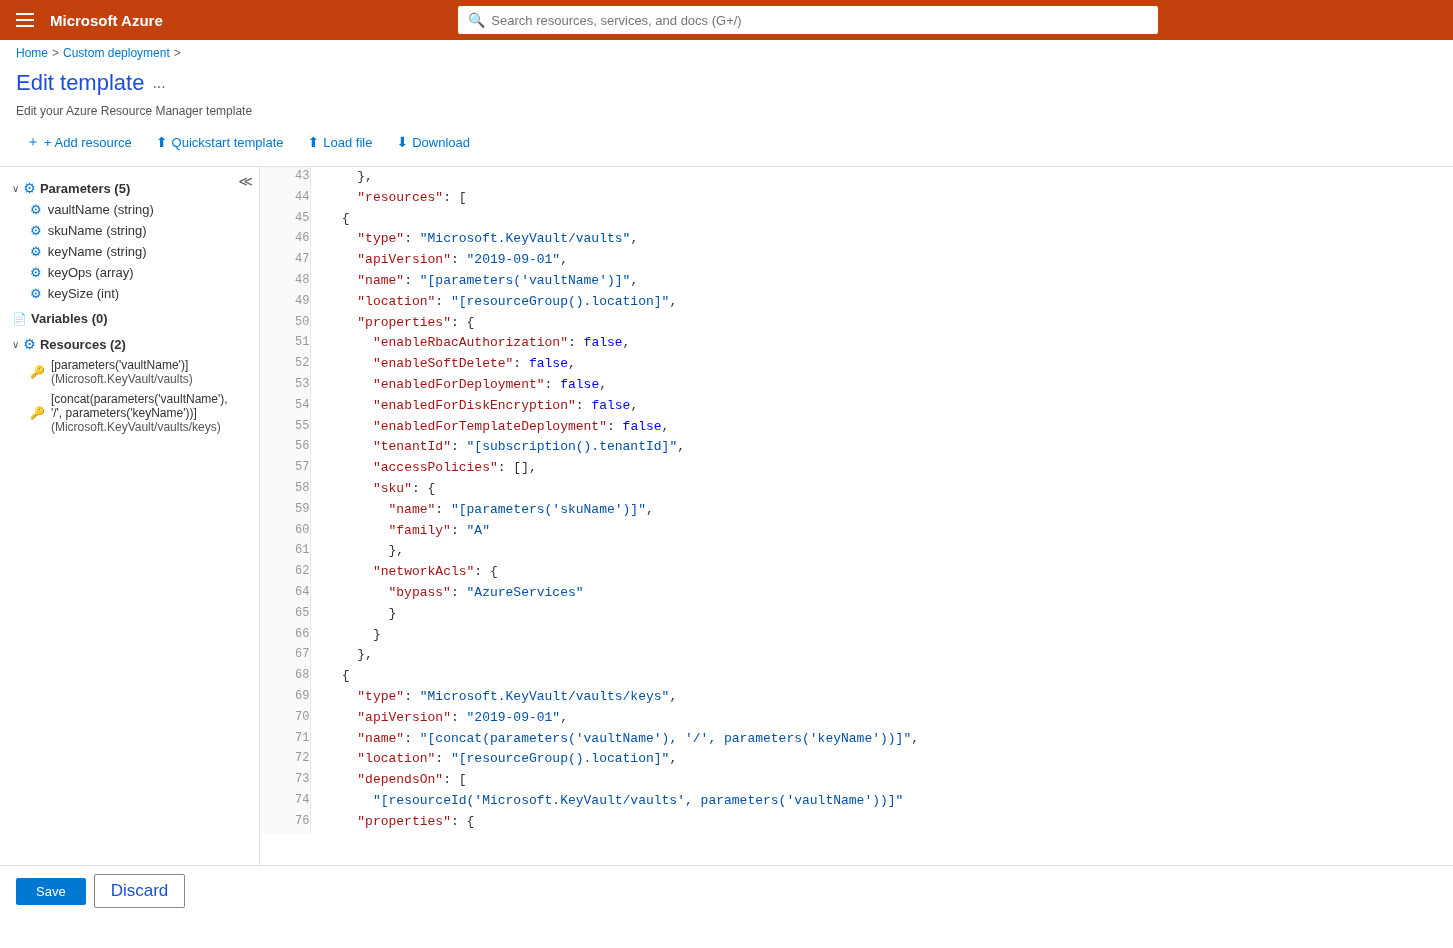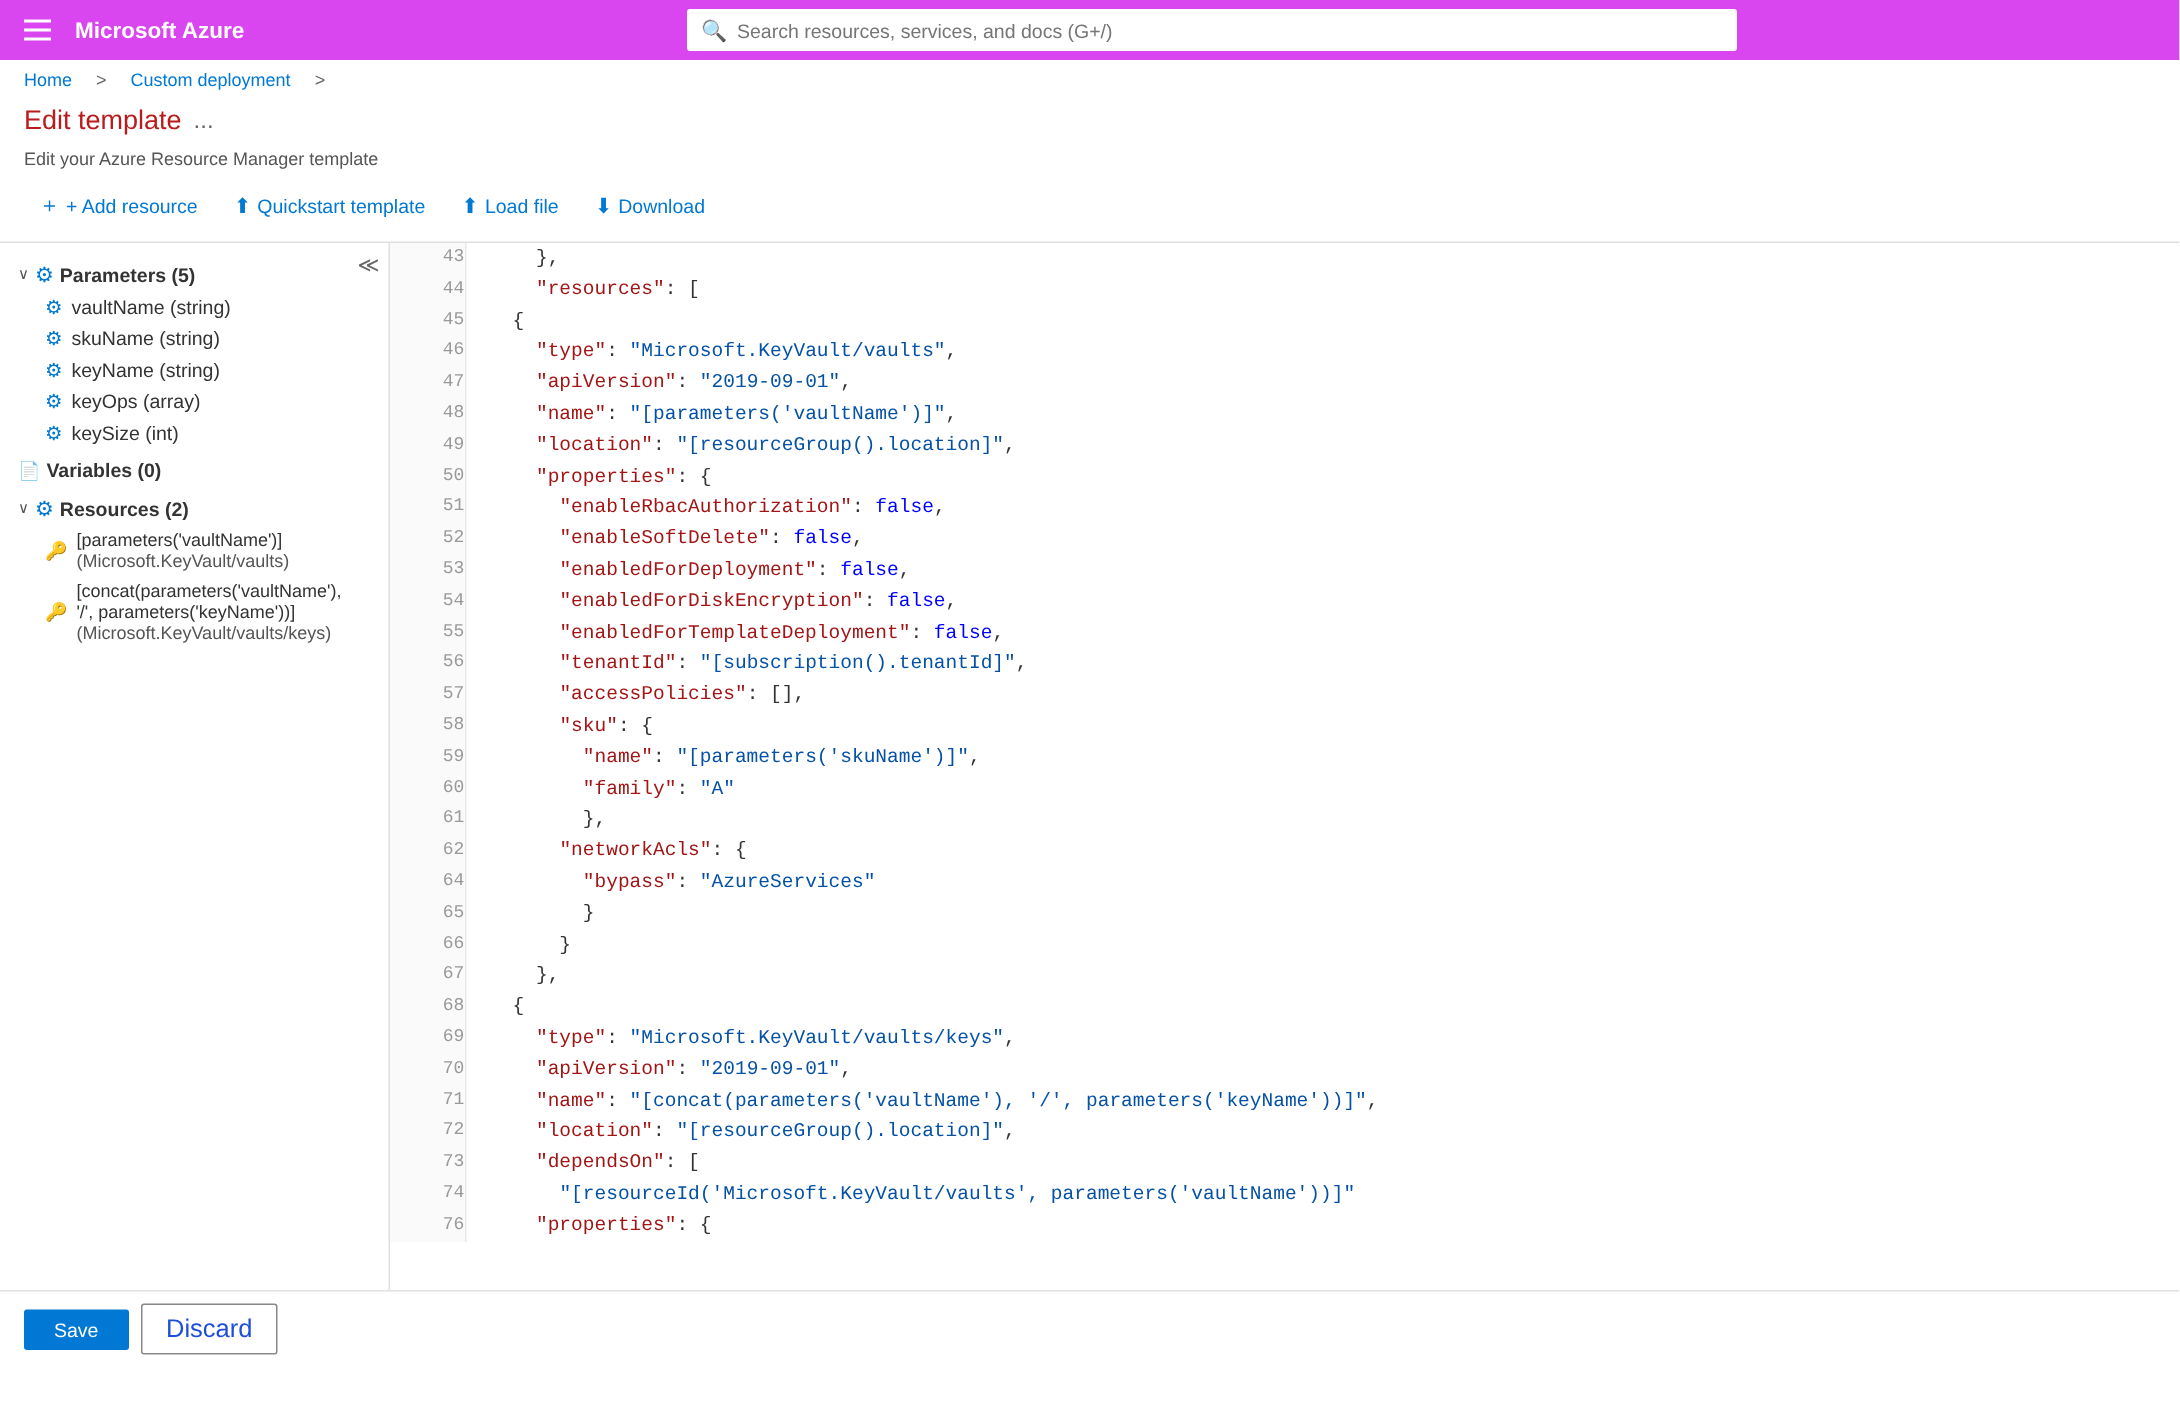"Microsoft Azure" .top-nav { background: #d946ef -> #c2410c }
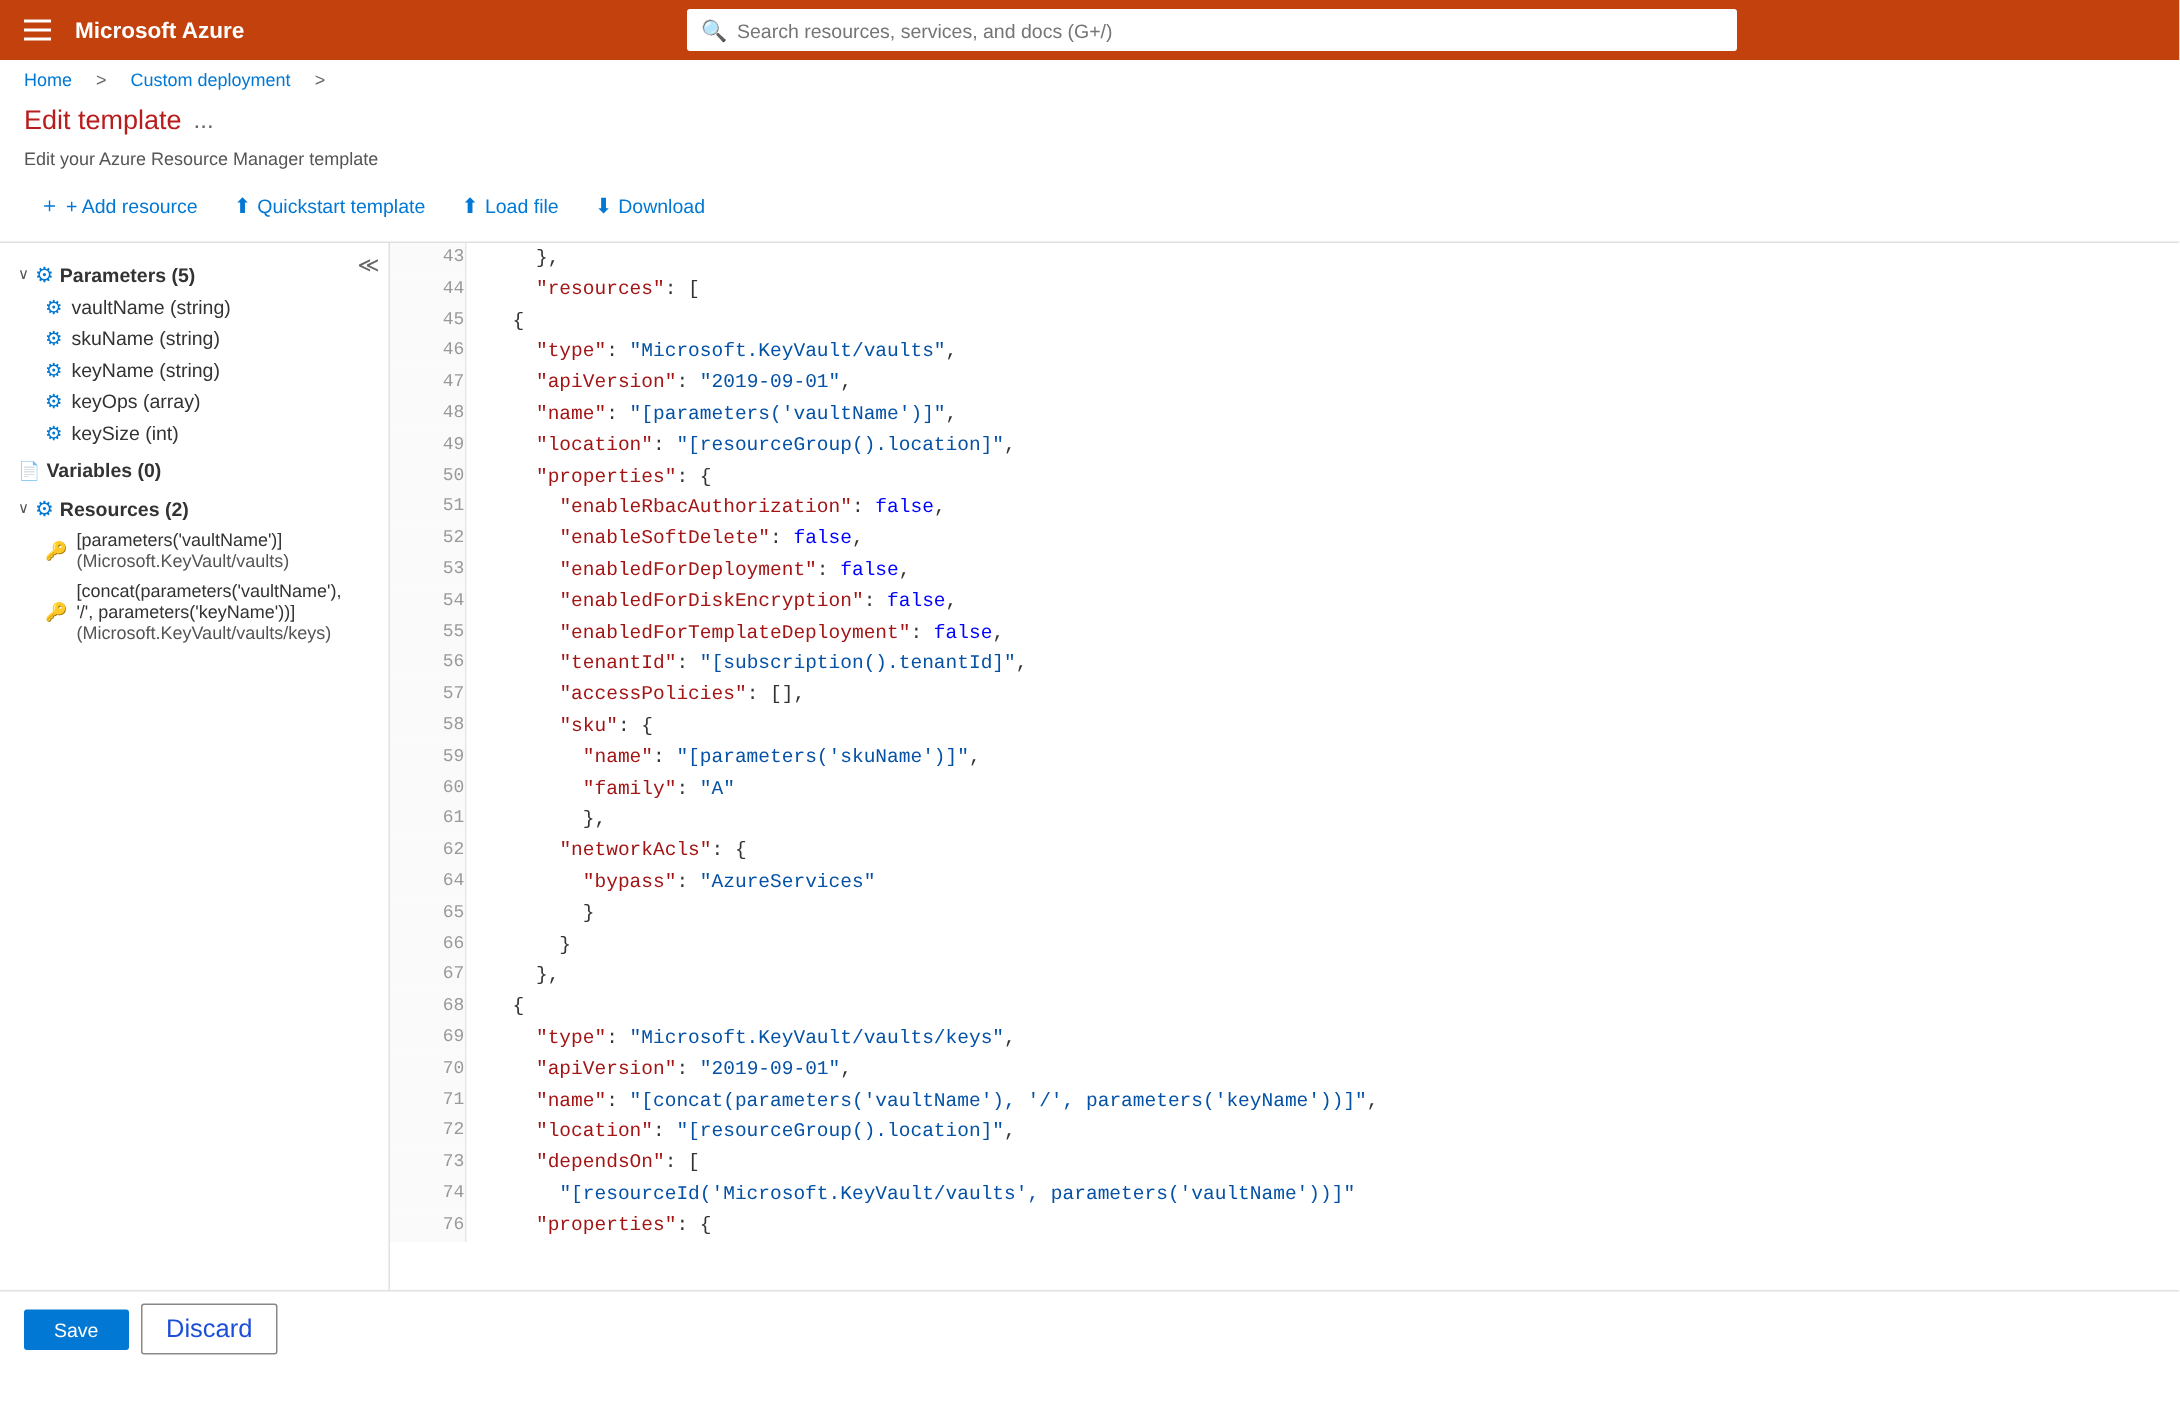"Home" .breadcrumb { gap: 16px -> 4px }
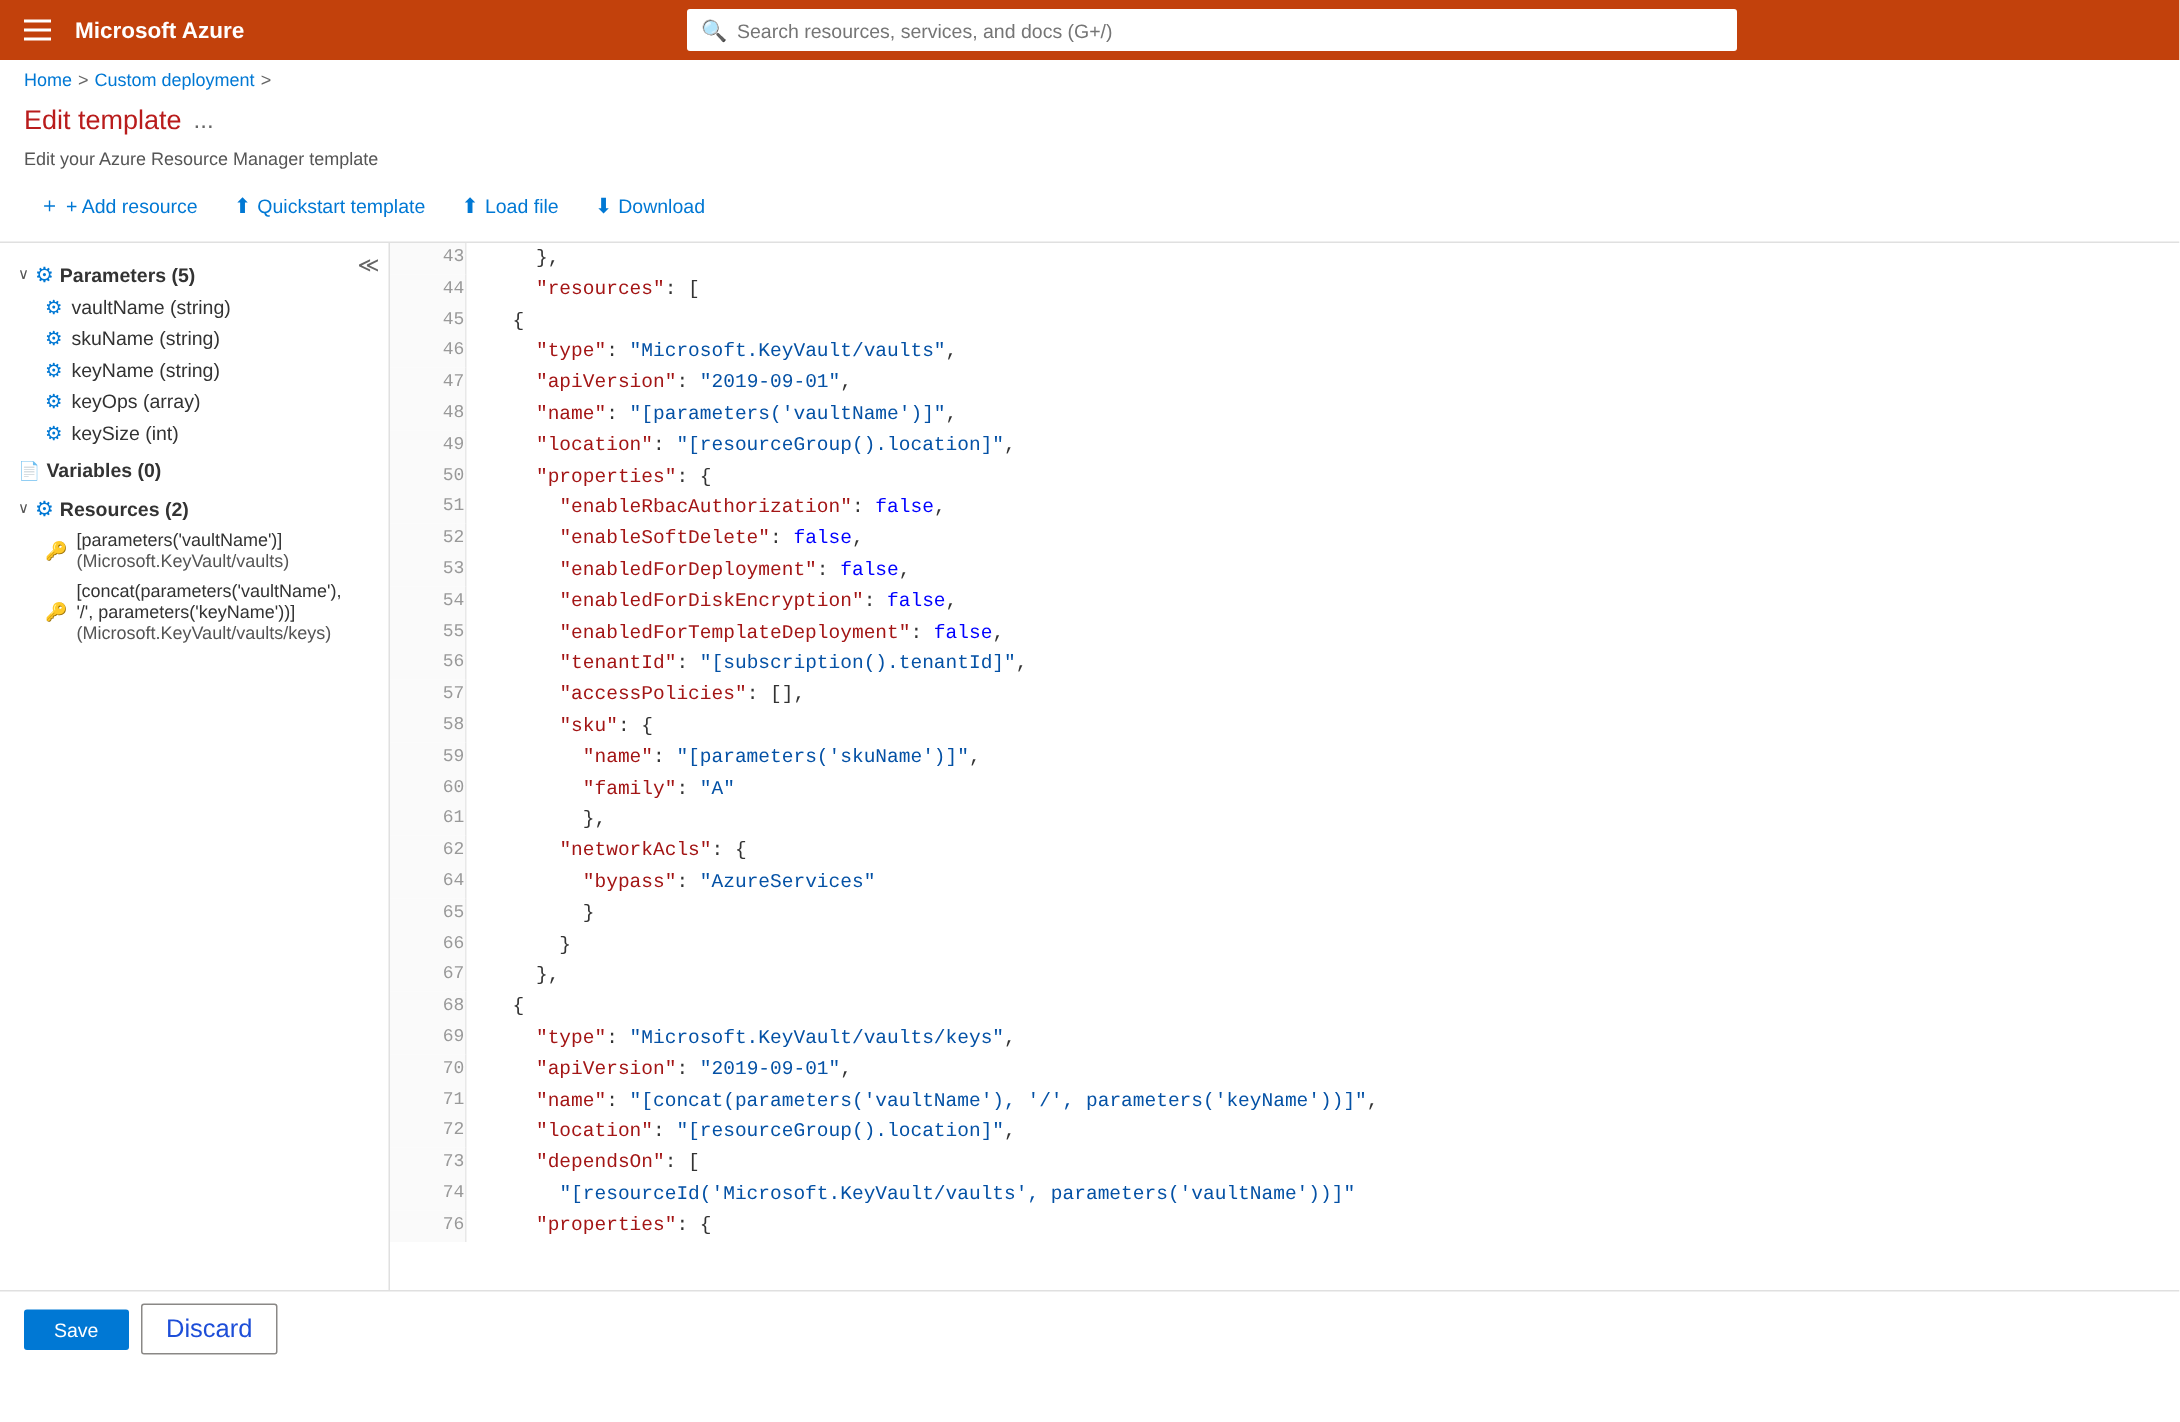"Edit template" .page-title { color: #b91c1c -> #1d4ed8; font-size: 18px -> 22px }
